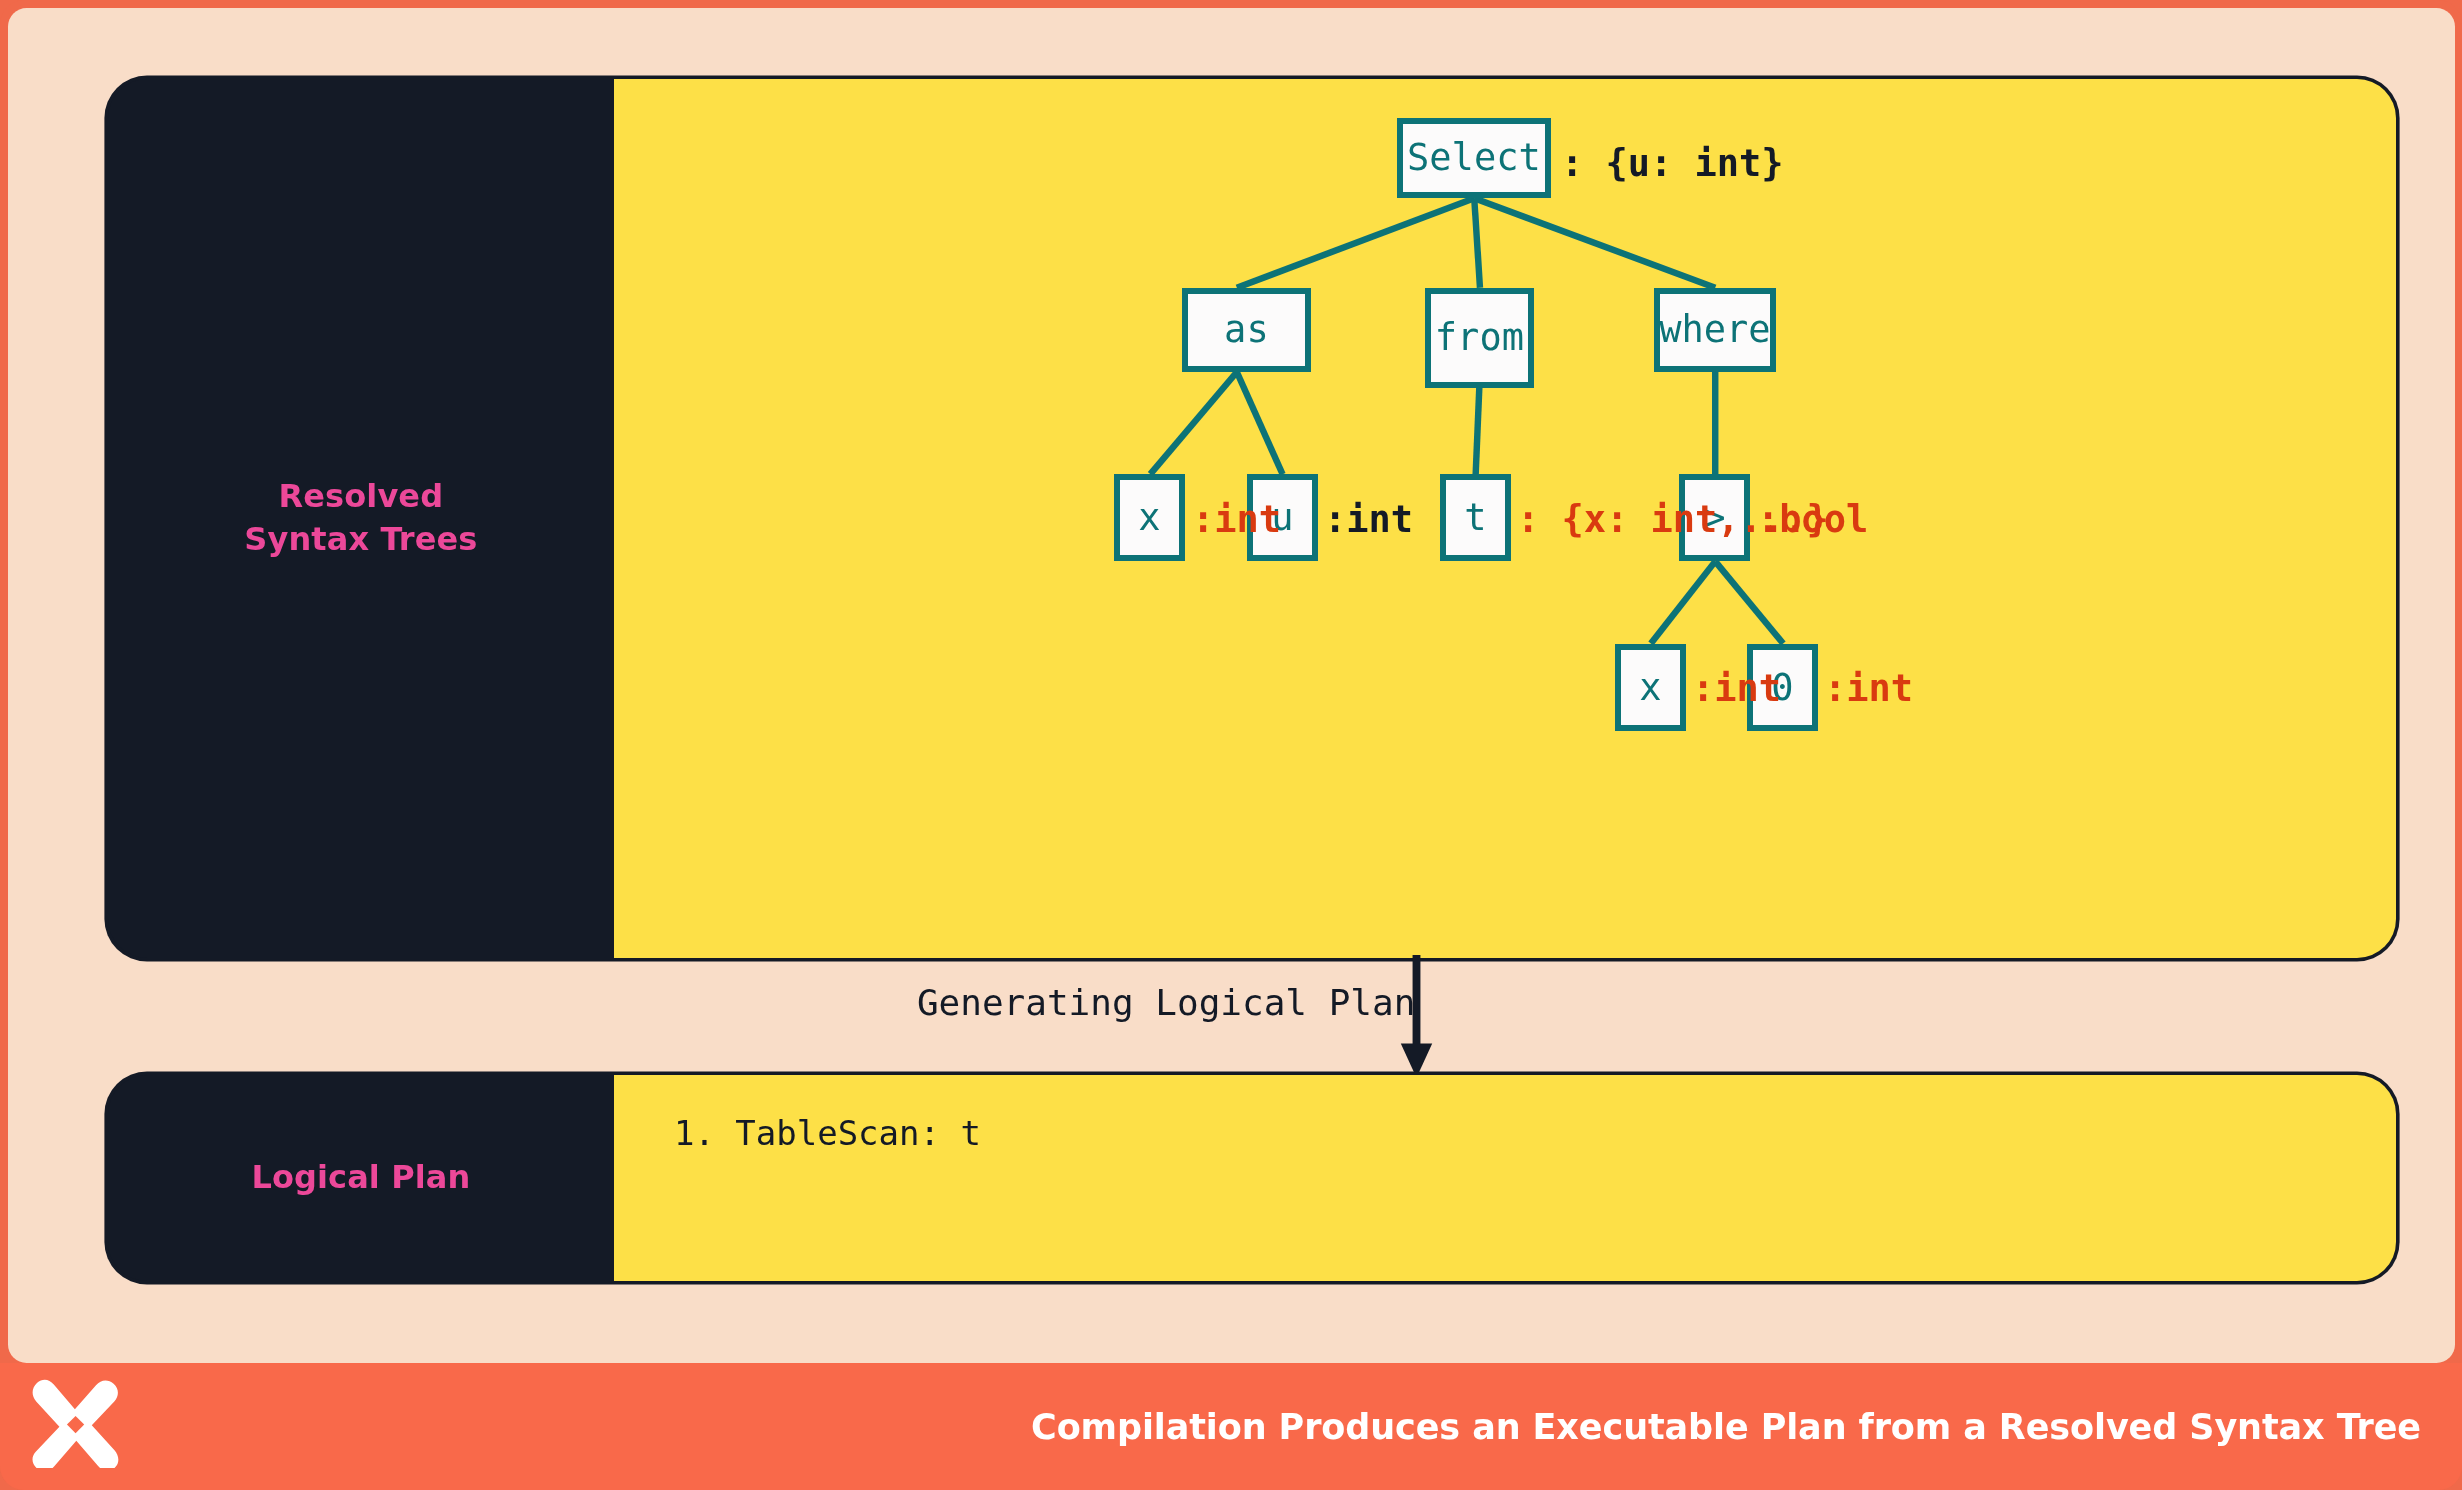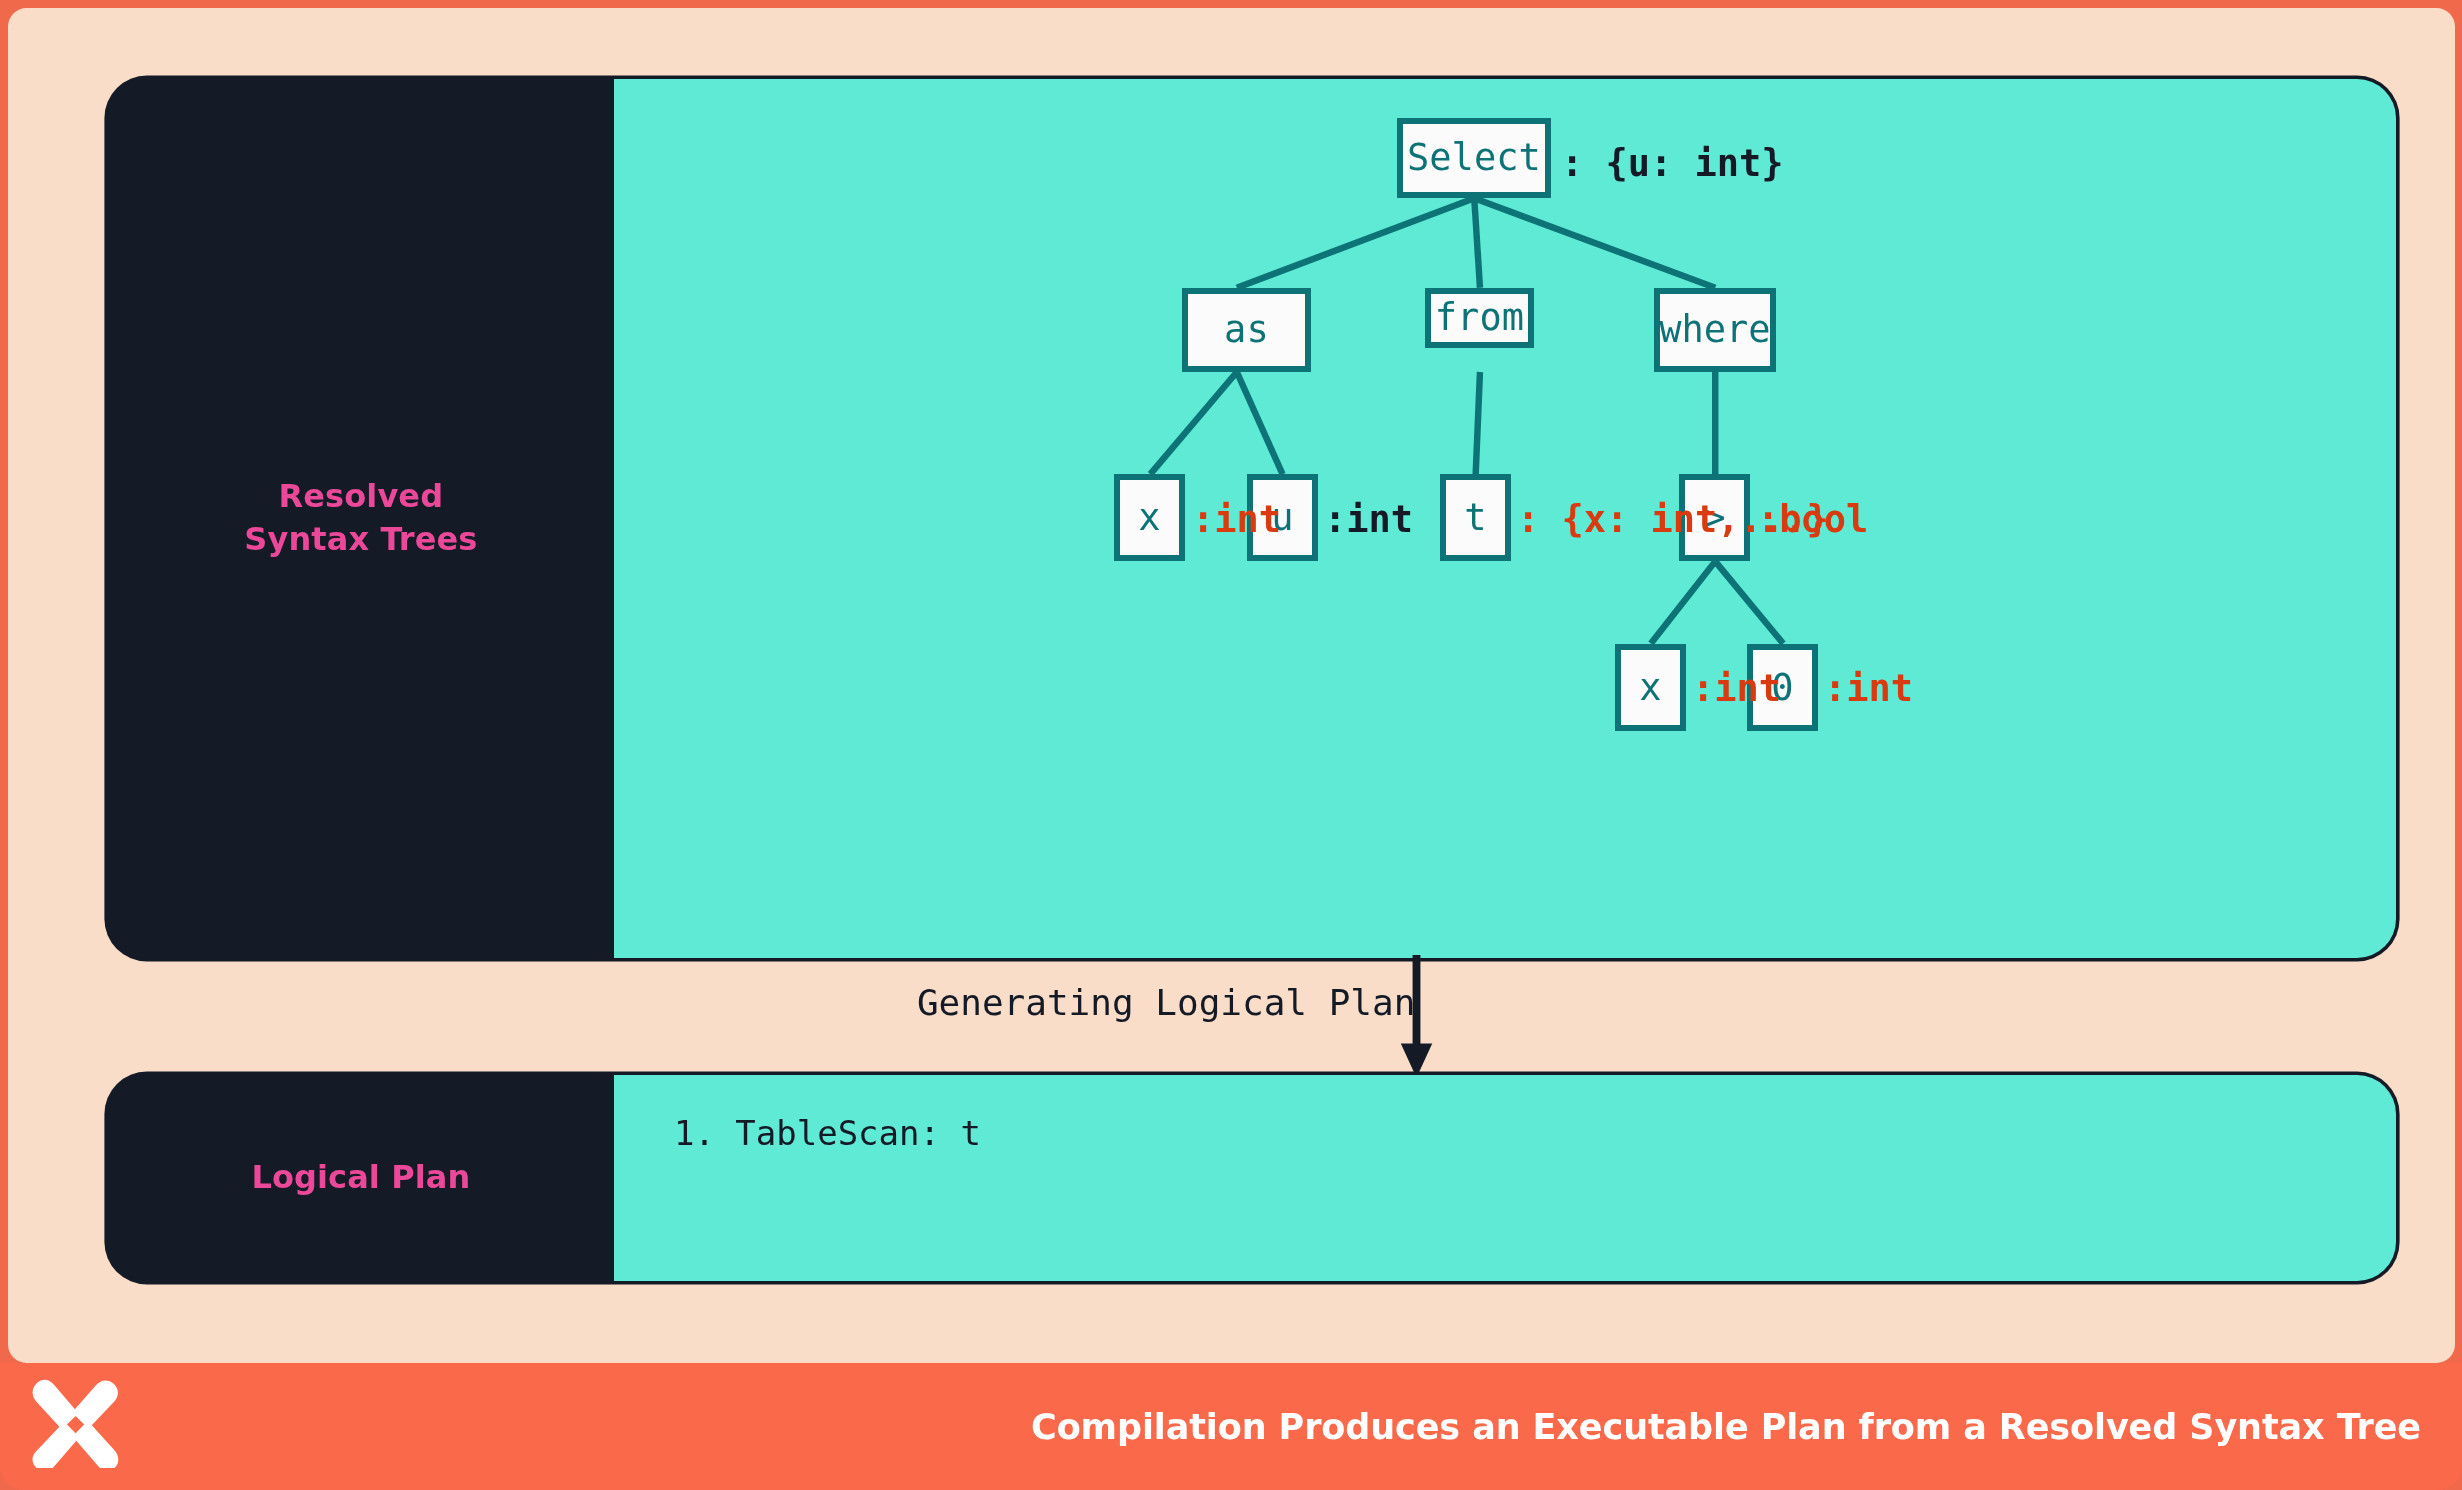"Select" .panel-body { background: #5eead4 -> #fde047 }
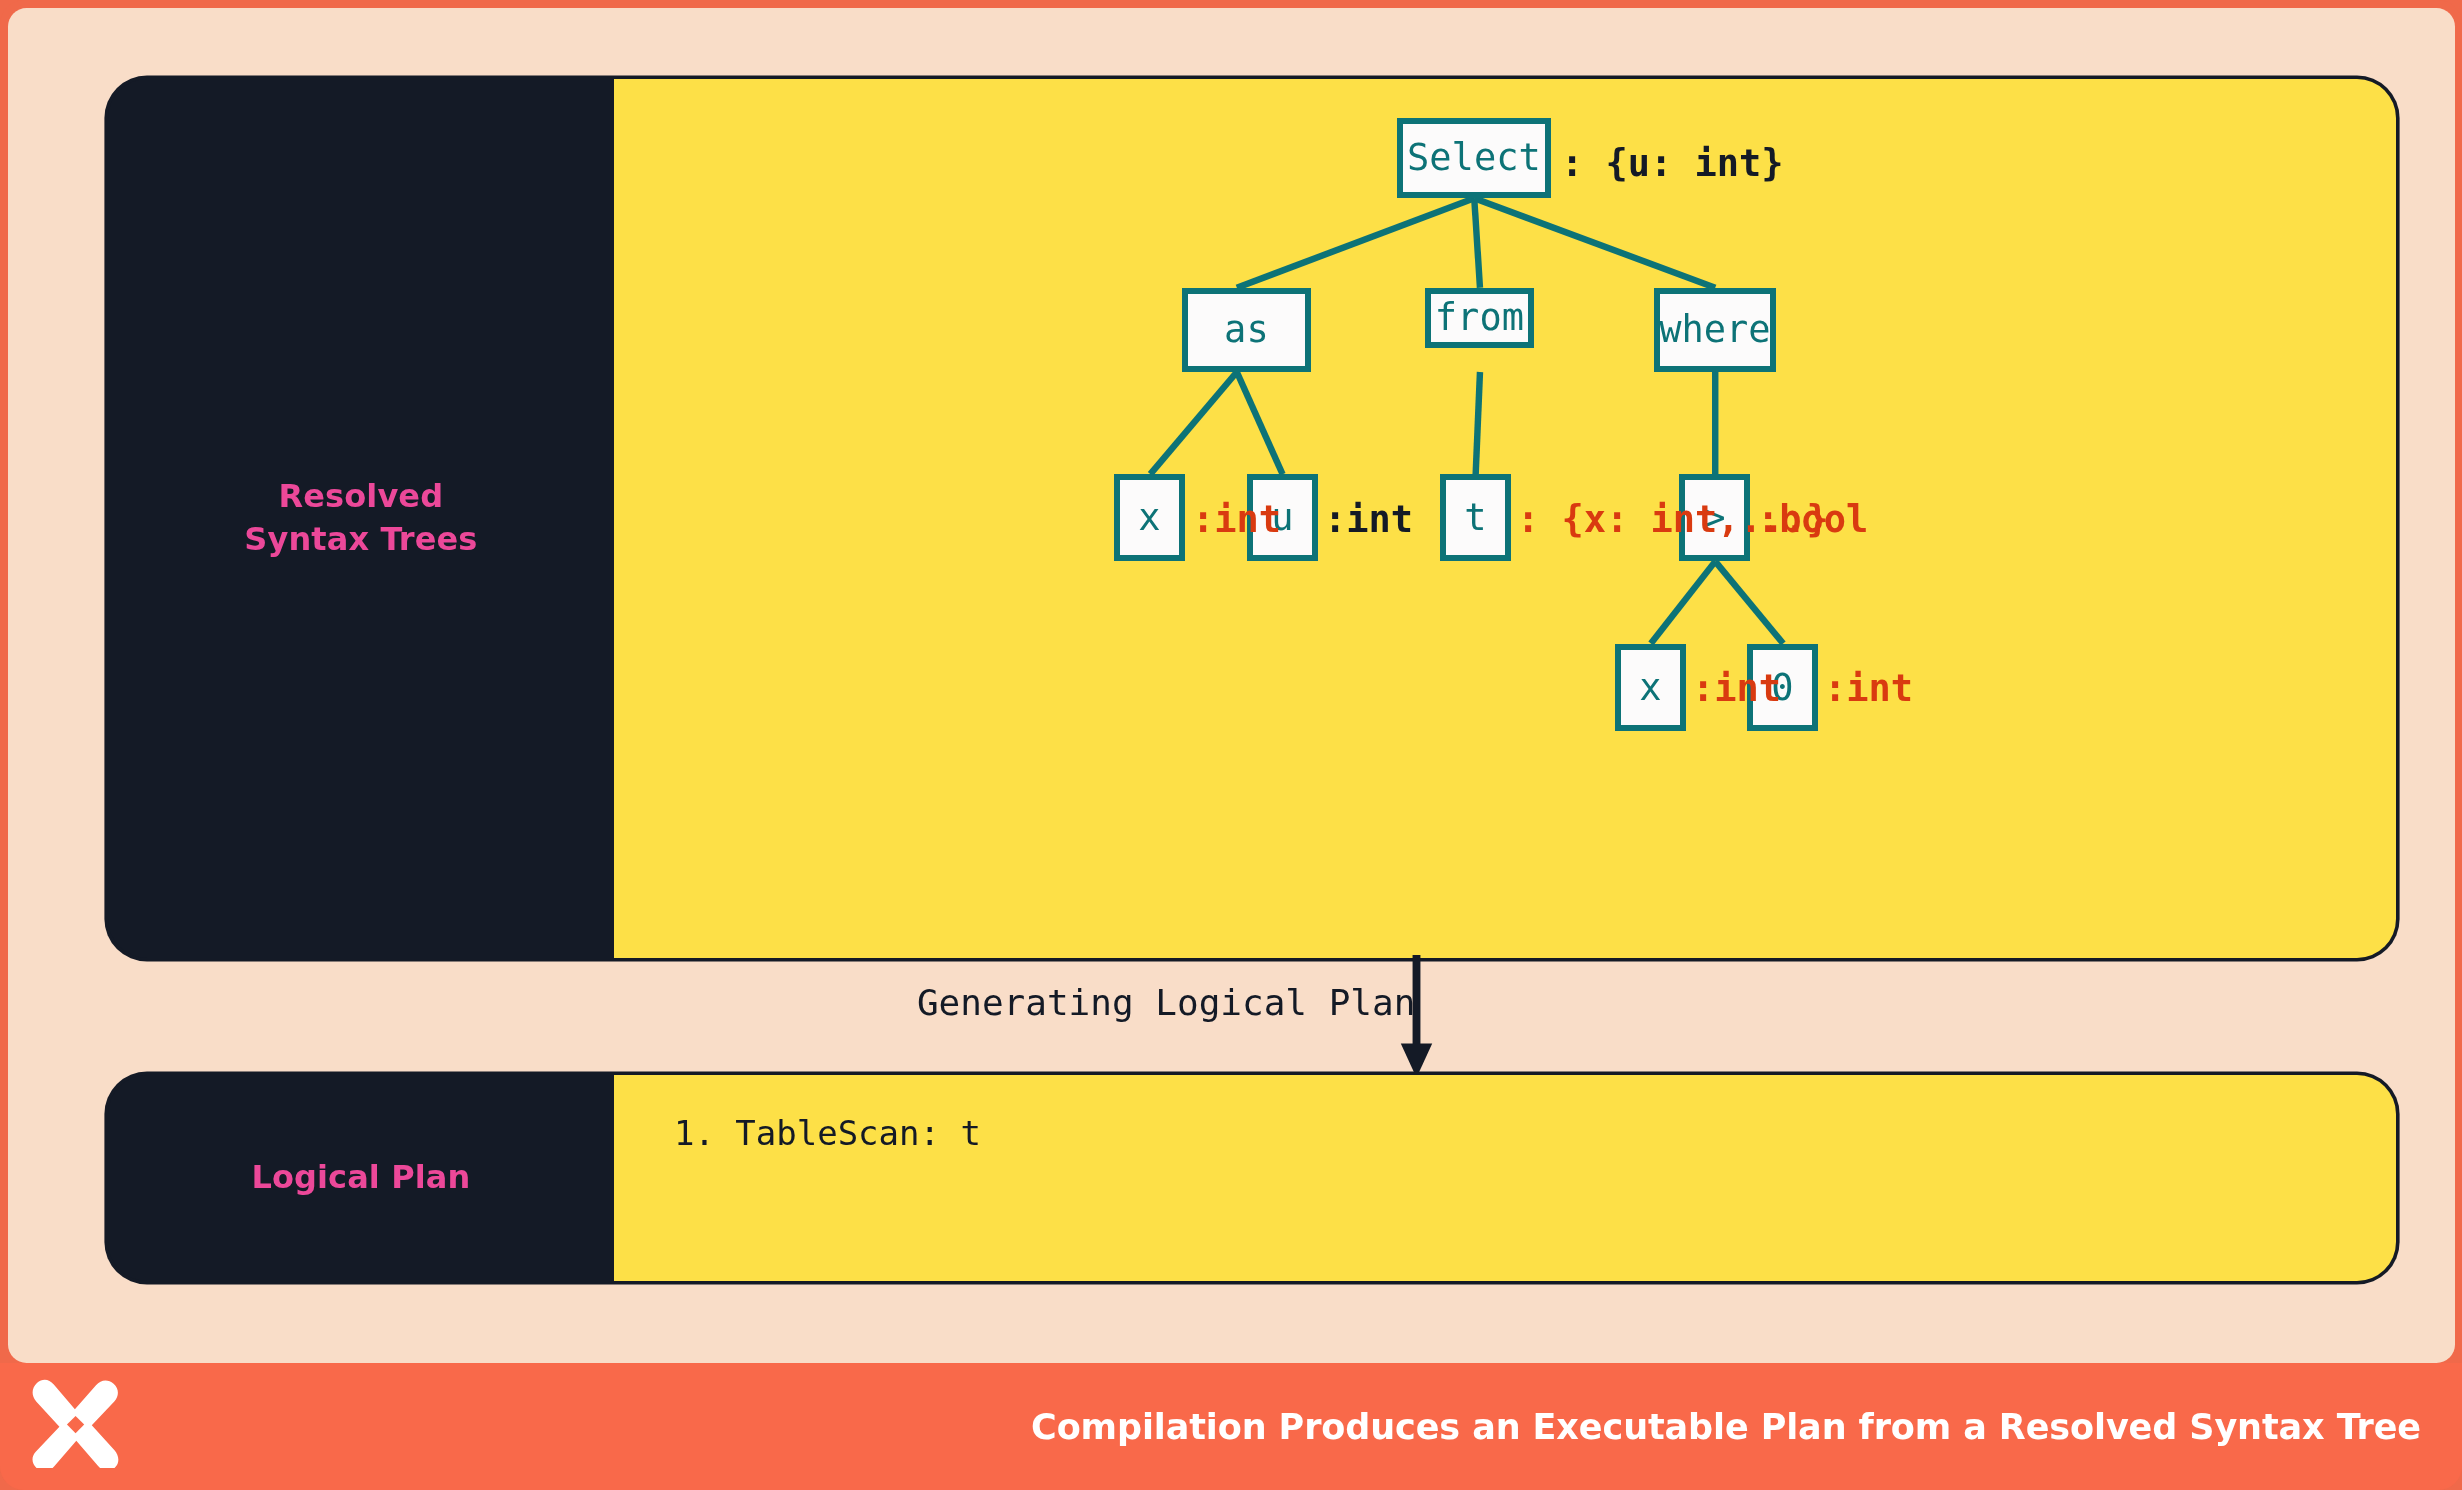"from" div.node { height: 60px -> 100px }
